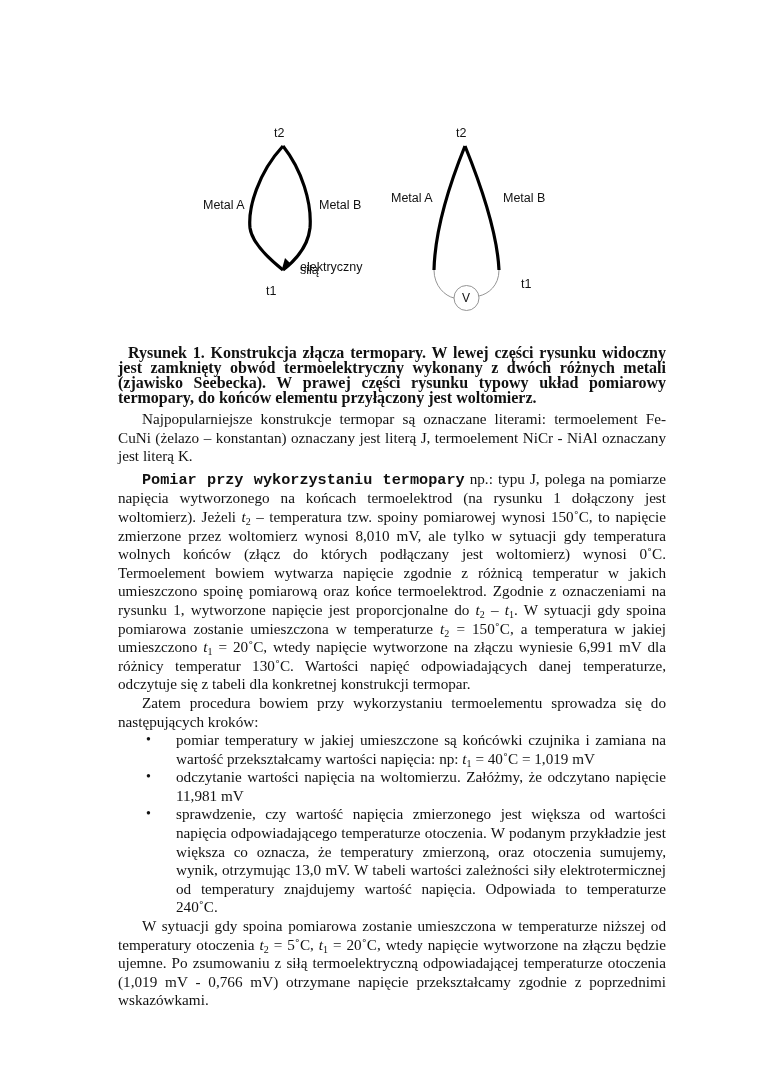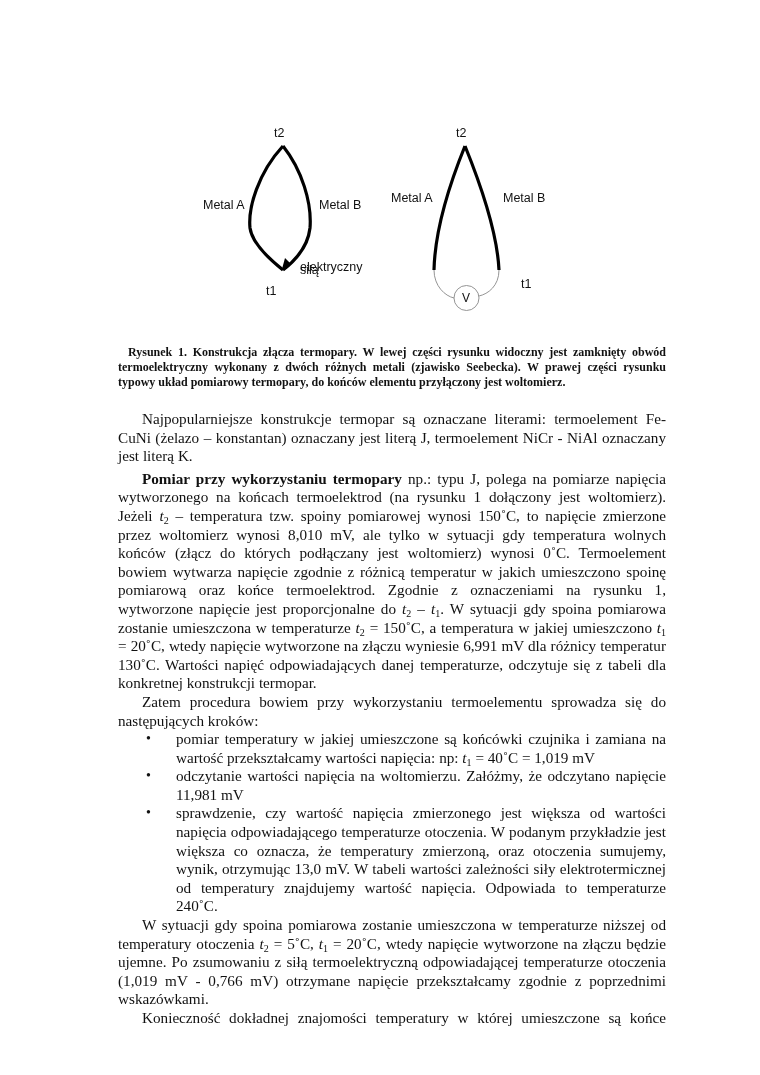"Rysunek 1. Konstrukcja złącza termopary." .caption { font-size: 12px -> 16px }
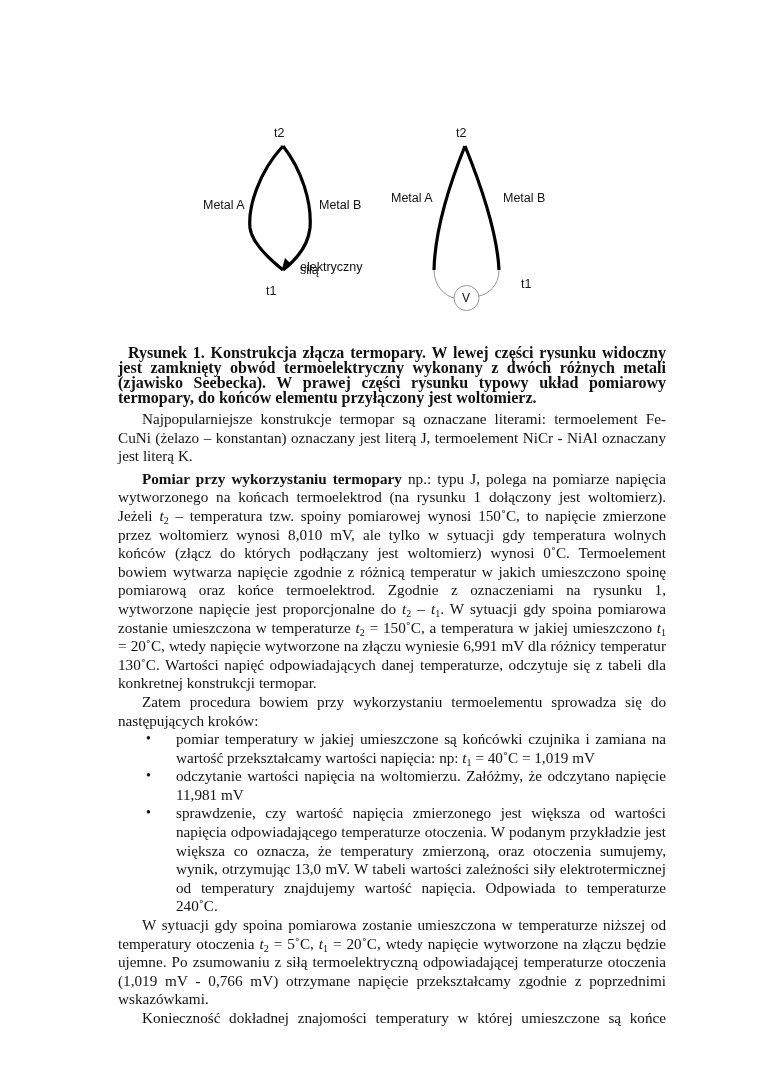"Pomiar przy wykorzystaniu termopary" .body b { font-family: none -> Liberation Mono, monospace }
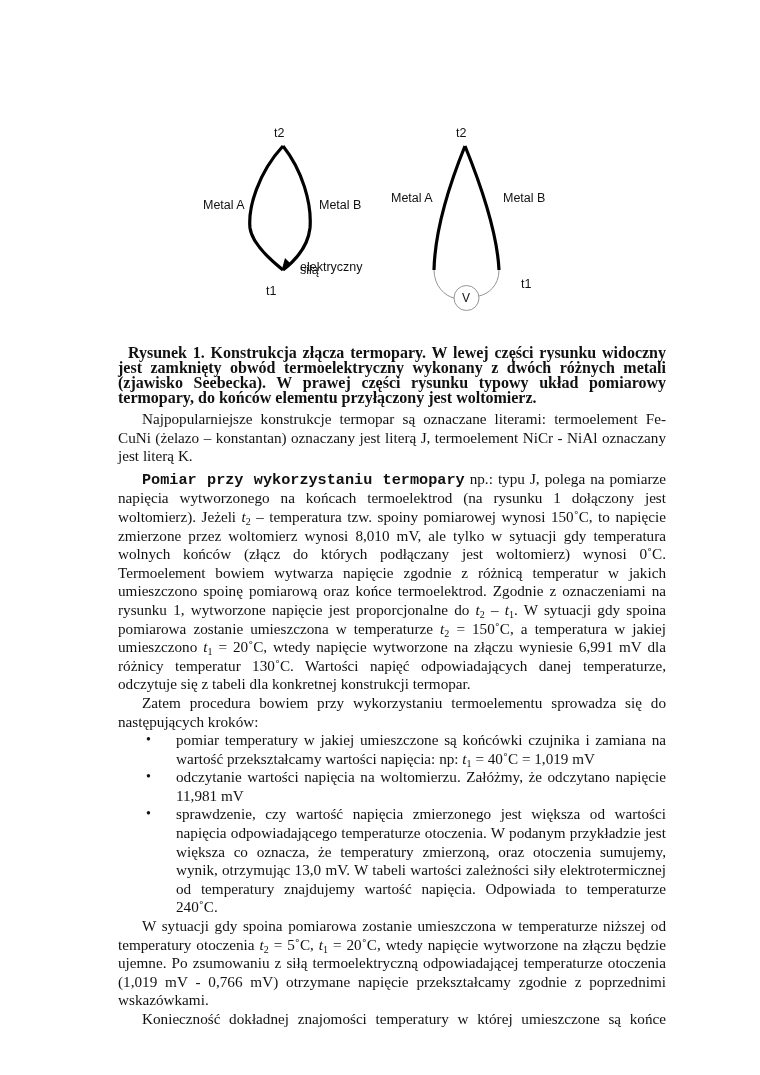"Konieczność dokładnej znajomości" p { html: <p>Konieczność dokładnej znajomości temperatury w której umieszczone są końce</p> -> none }
